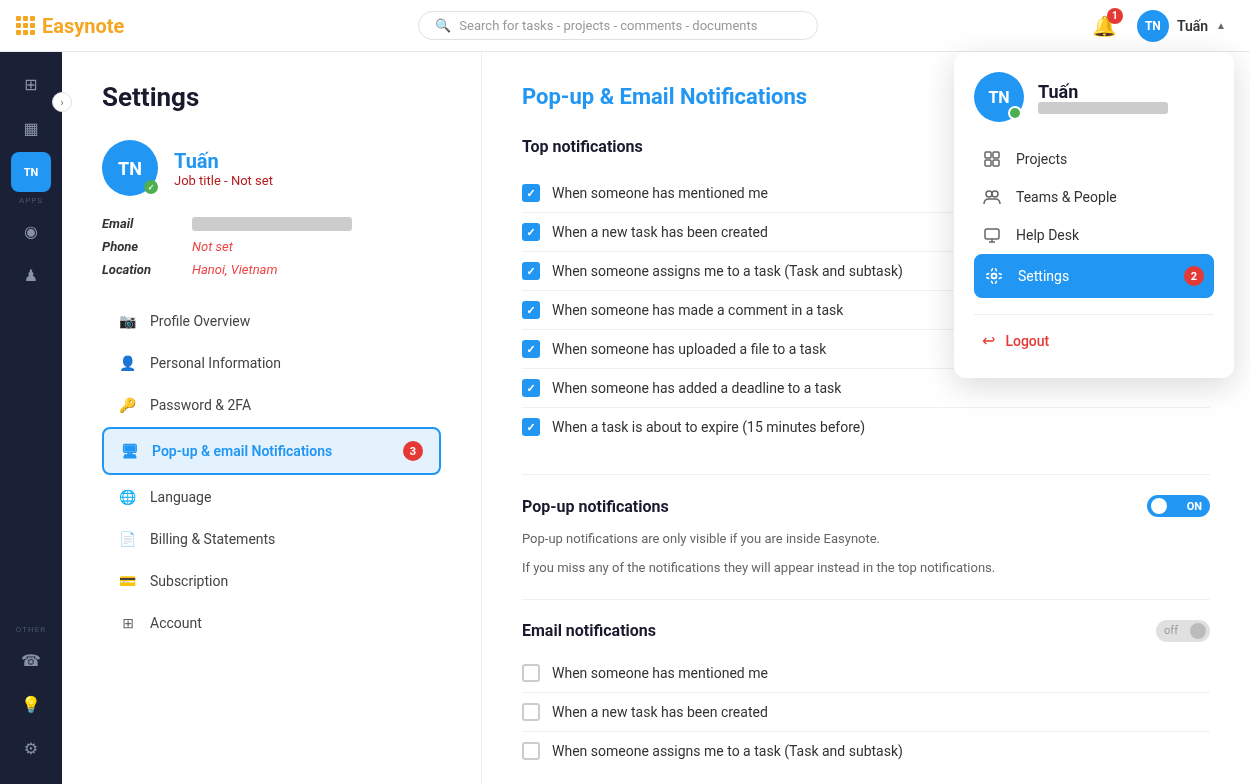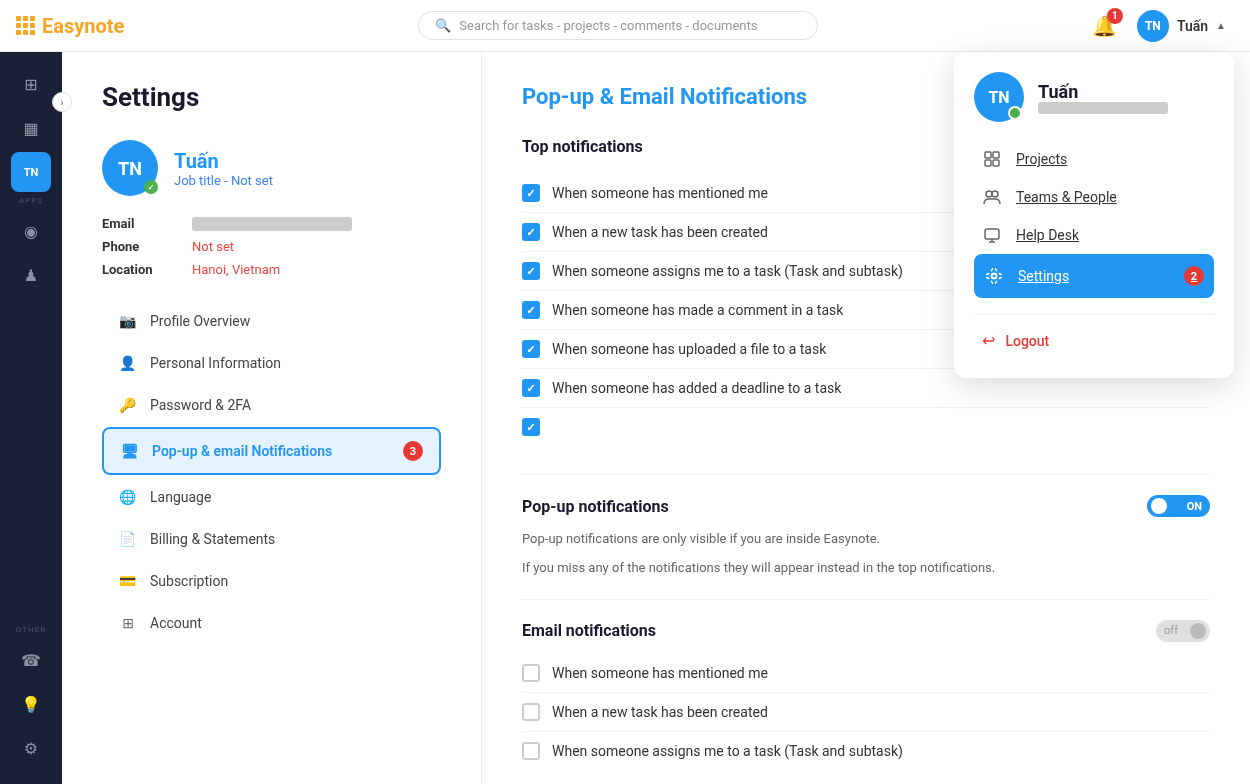"Projects" .dropdown-item { text-decoration: underline -> none }
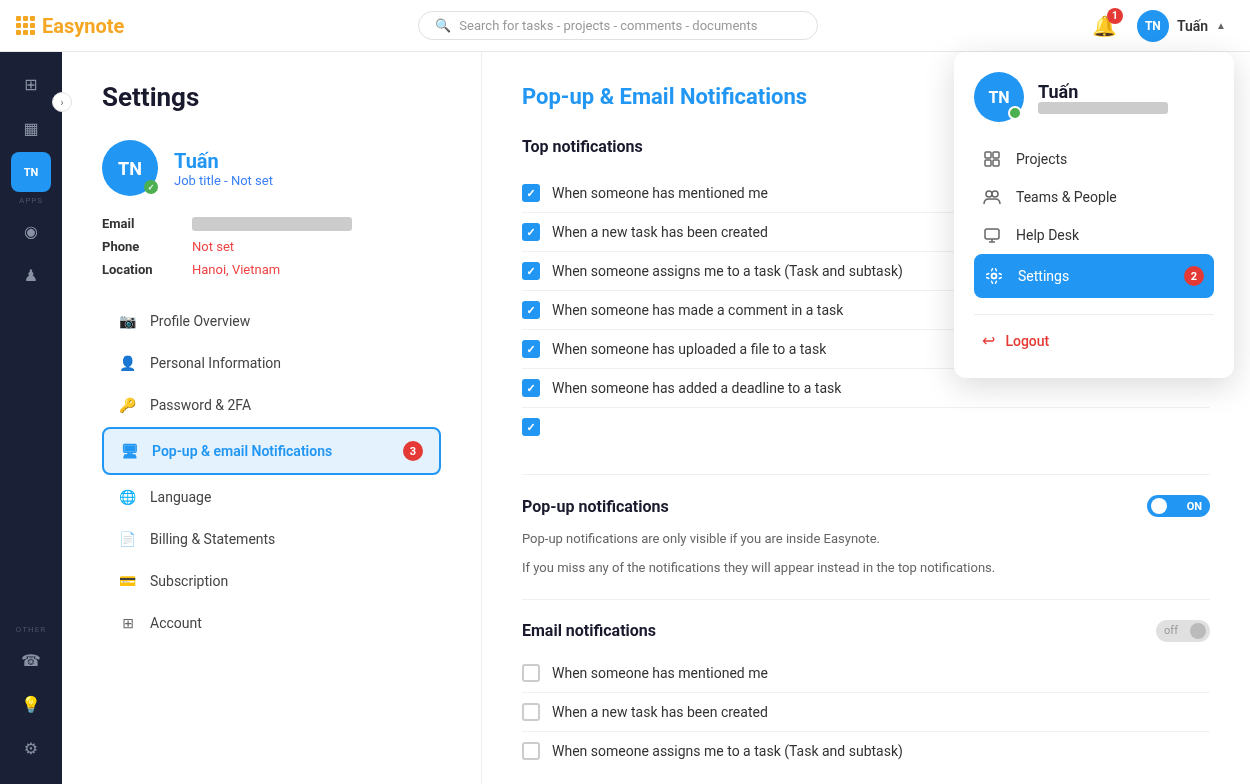"Job title - Not set" .profile-info .job { color: #3b82f6 -> #b91c1c }
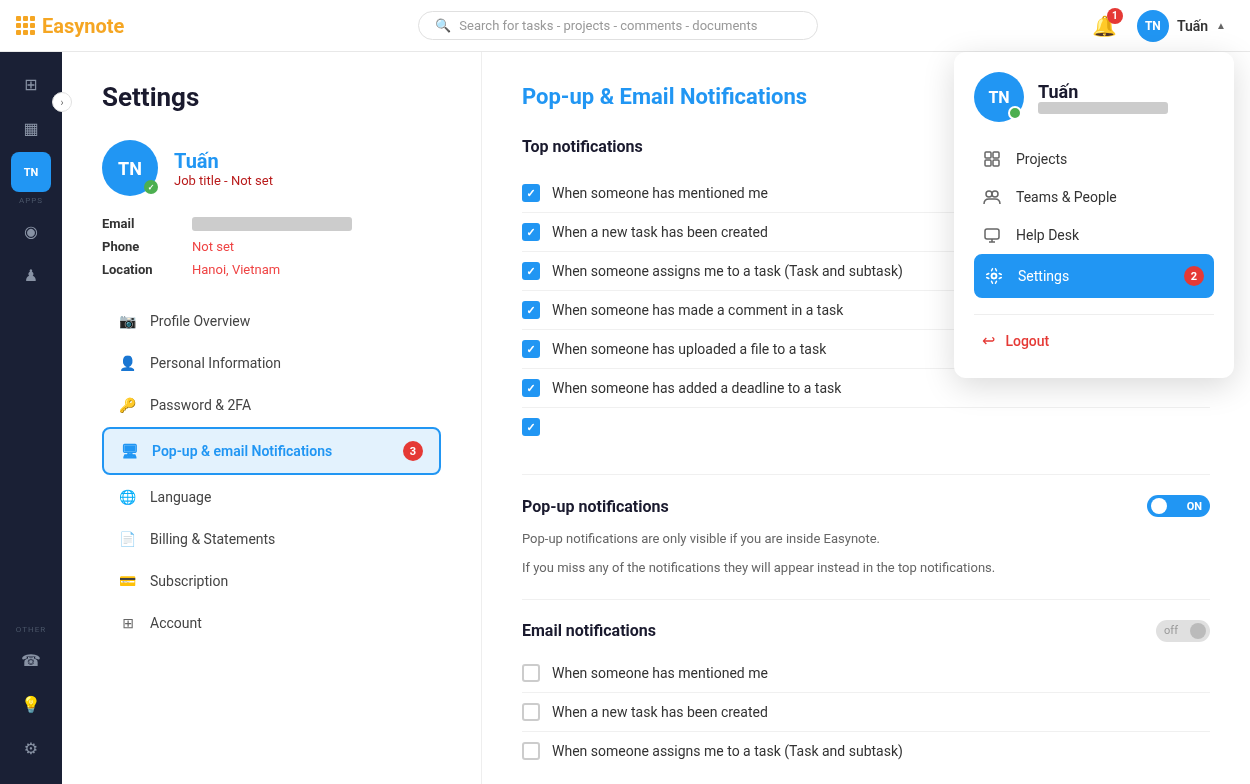"Email" .profile-field { font-style: none -> italic }
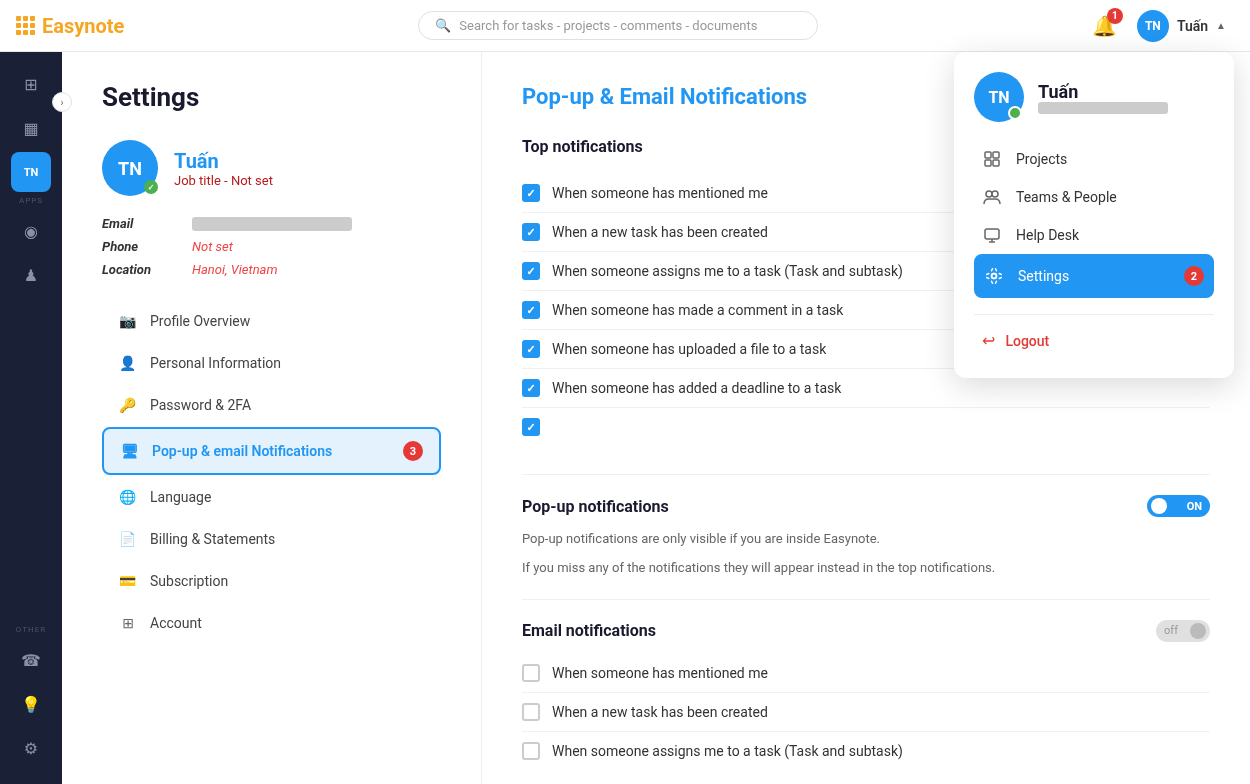"When a task is about" span { html: none -> <span>When a task is about to expire (15 minutes before)</span> }
